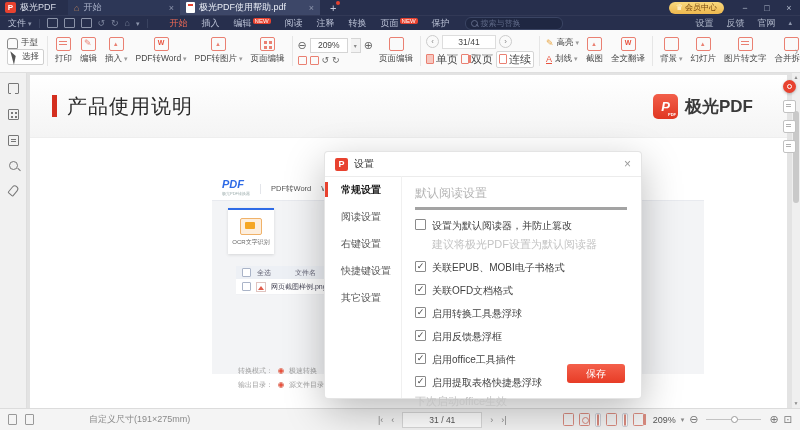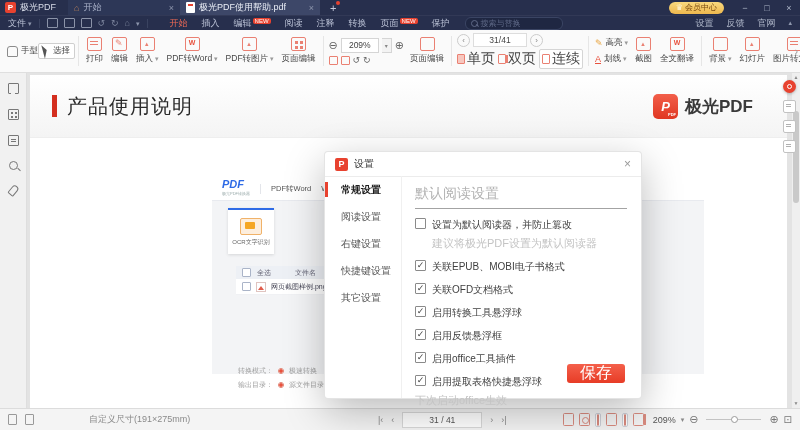"手型" .lstack { flex-direction: row -> column }
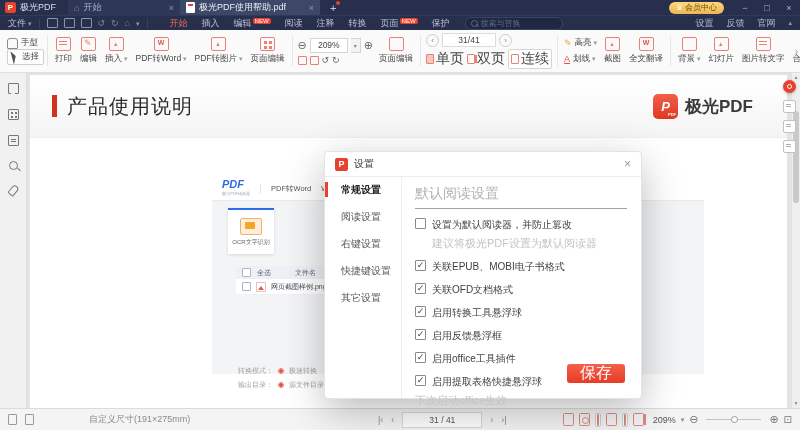"单页" .chip { font-size: 14px -> 11px }
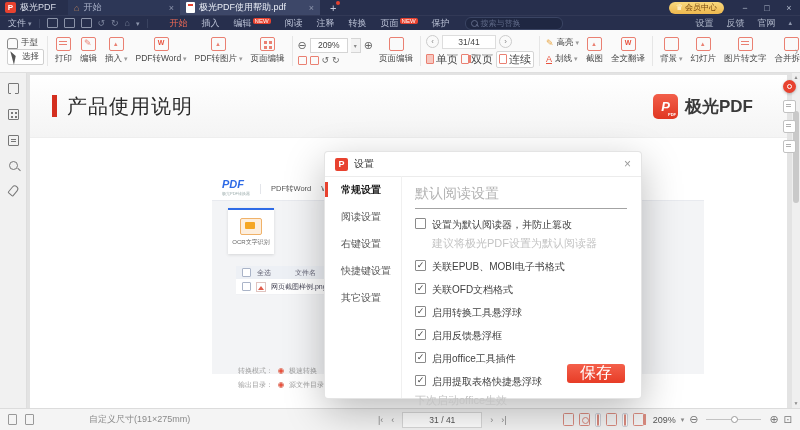"默认阅读设置" .dsect { border-bottom: 1px solid #a3a3a3 -> 3px solid #a3a3a3; font-size: 14px -> 12px }
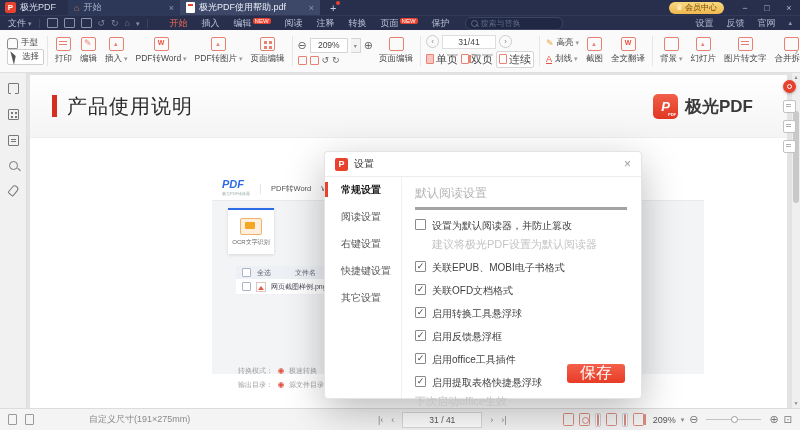"保存" #dsave { font-size: 16px -> 10px }
